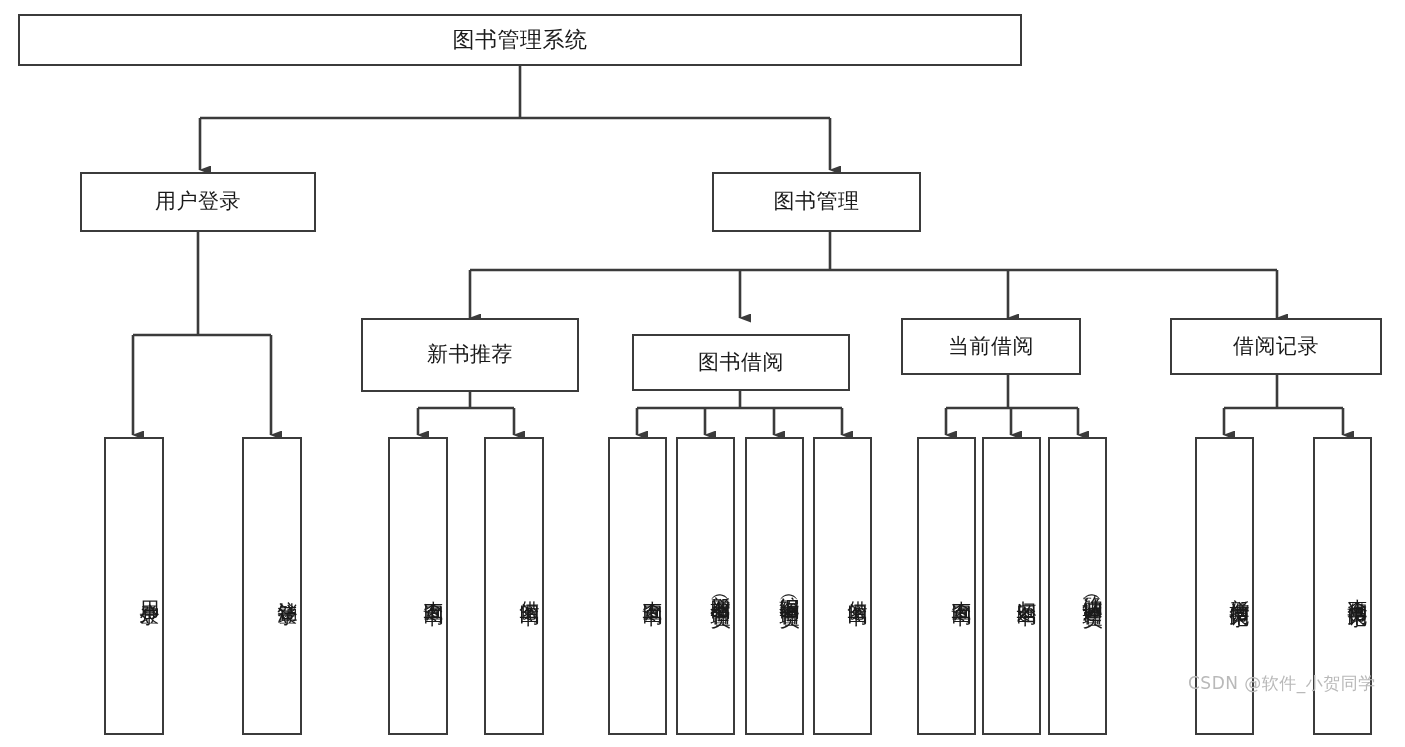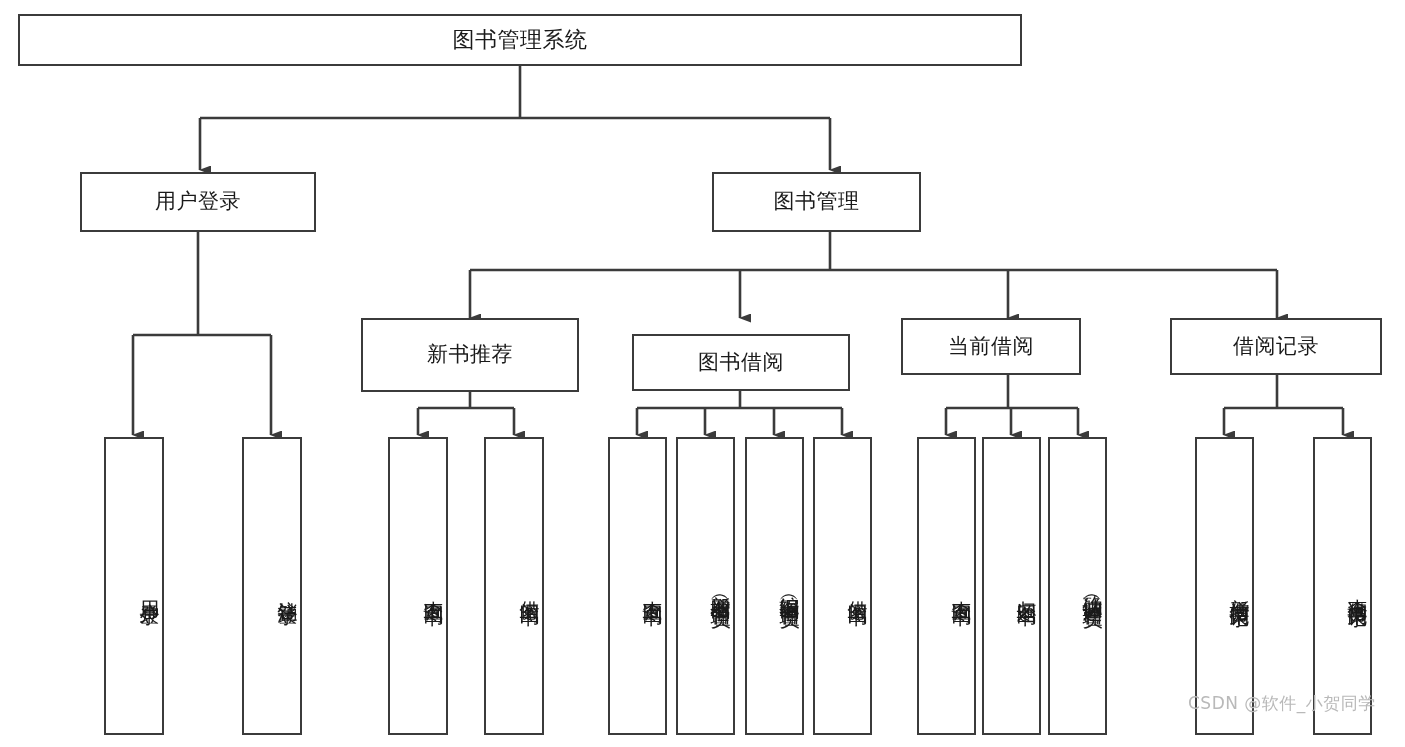"CSDN @软件_小贺同学" div.watermark { top: 692px -> 672px }
